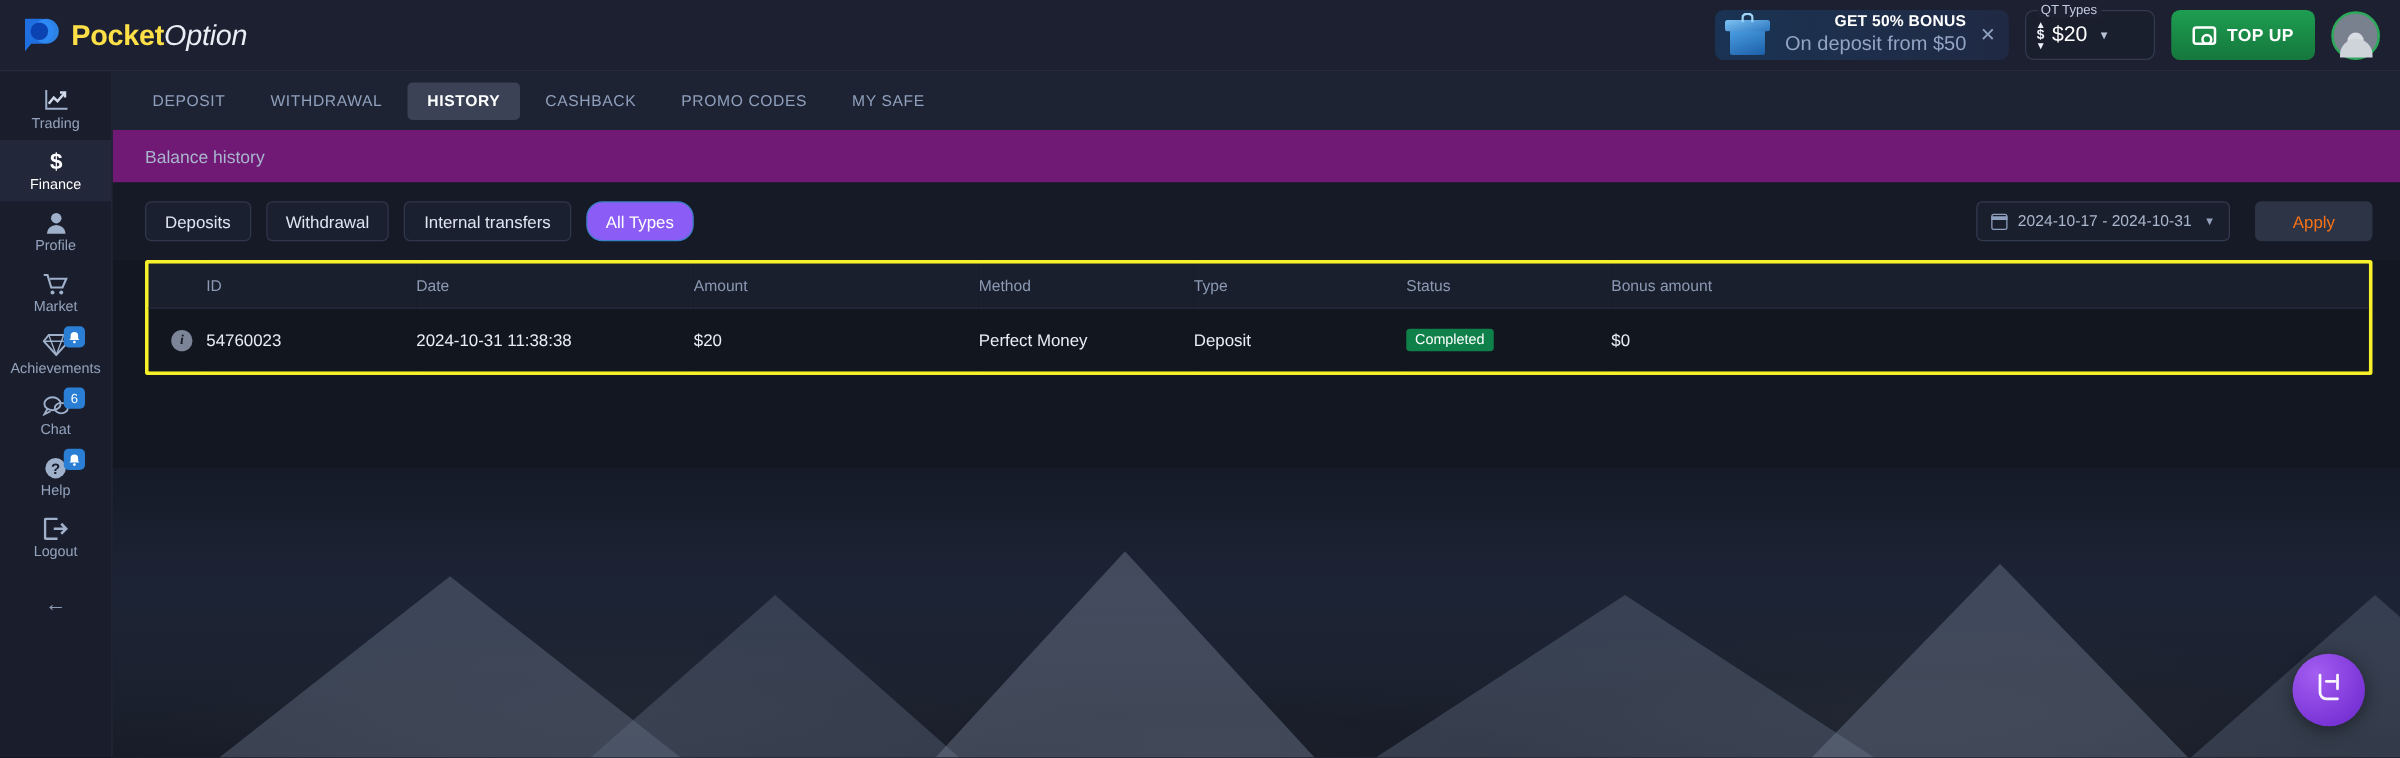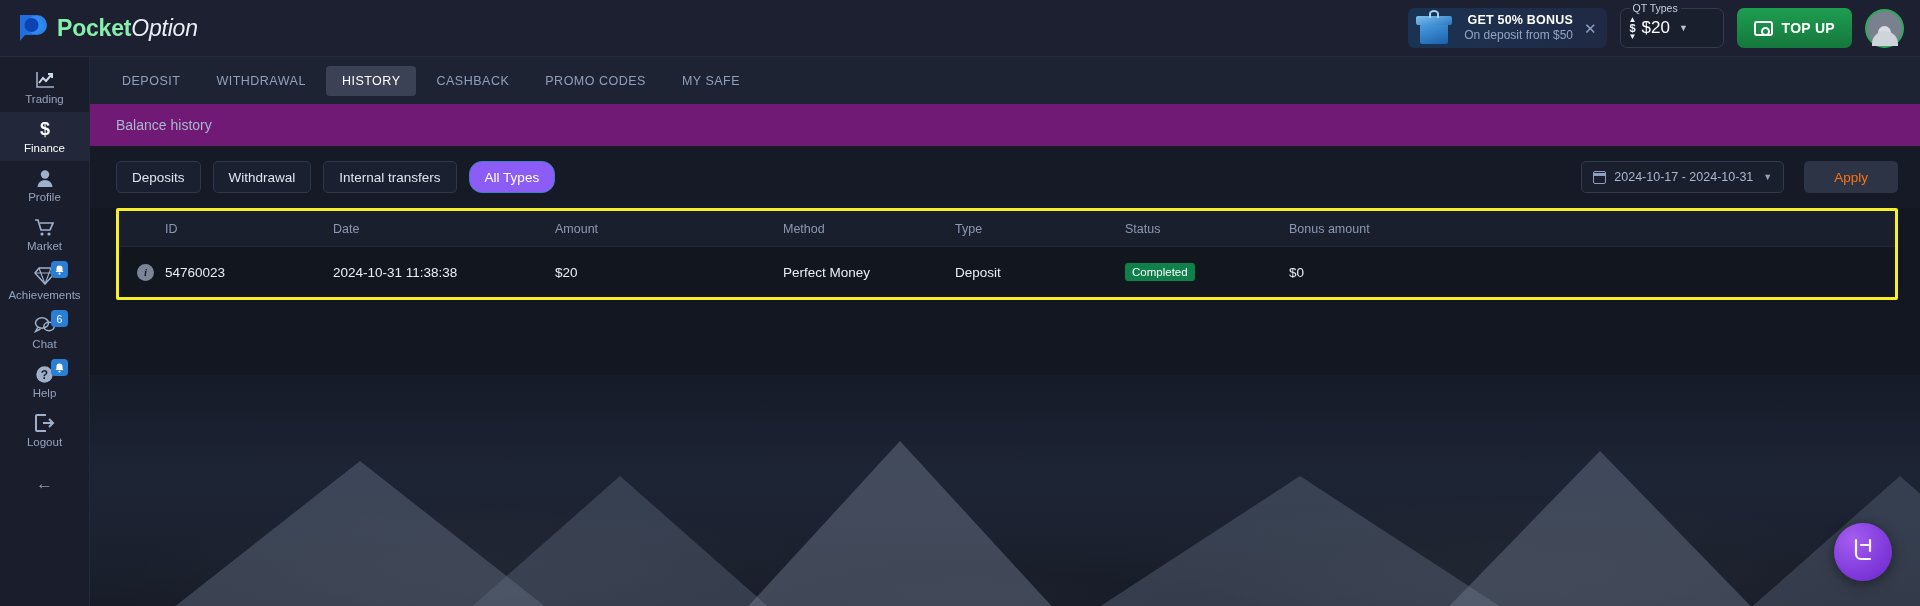"Pocket" .logo-text .b { color: #86efac -> #fde047 }
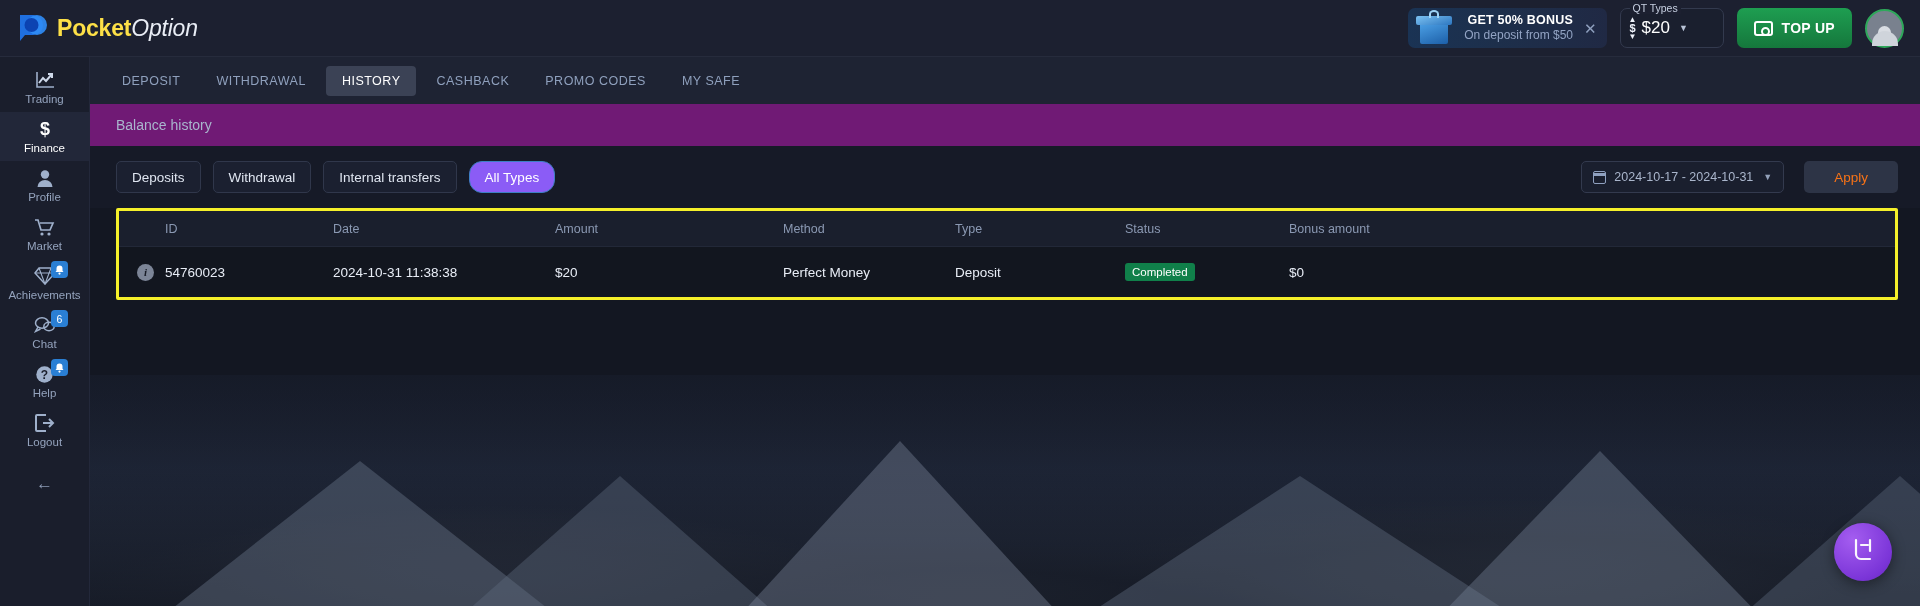"On deposit from $50" .bonus-sub { font-size: 12px -> 16px }
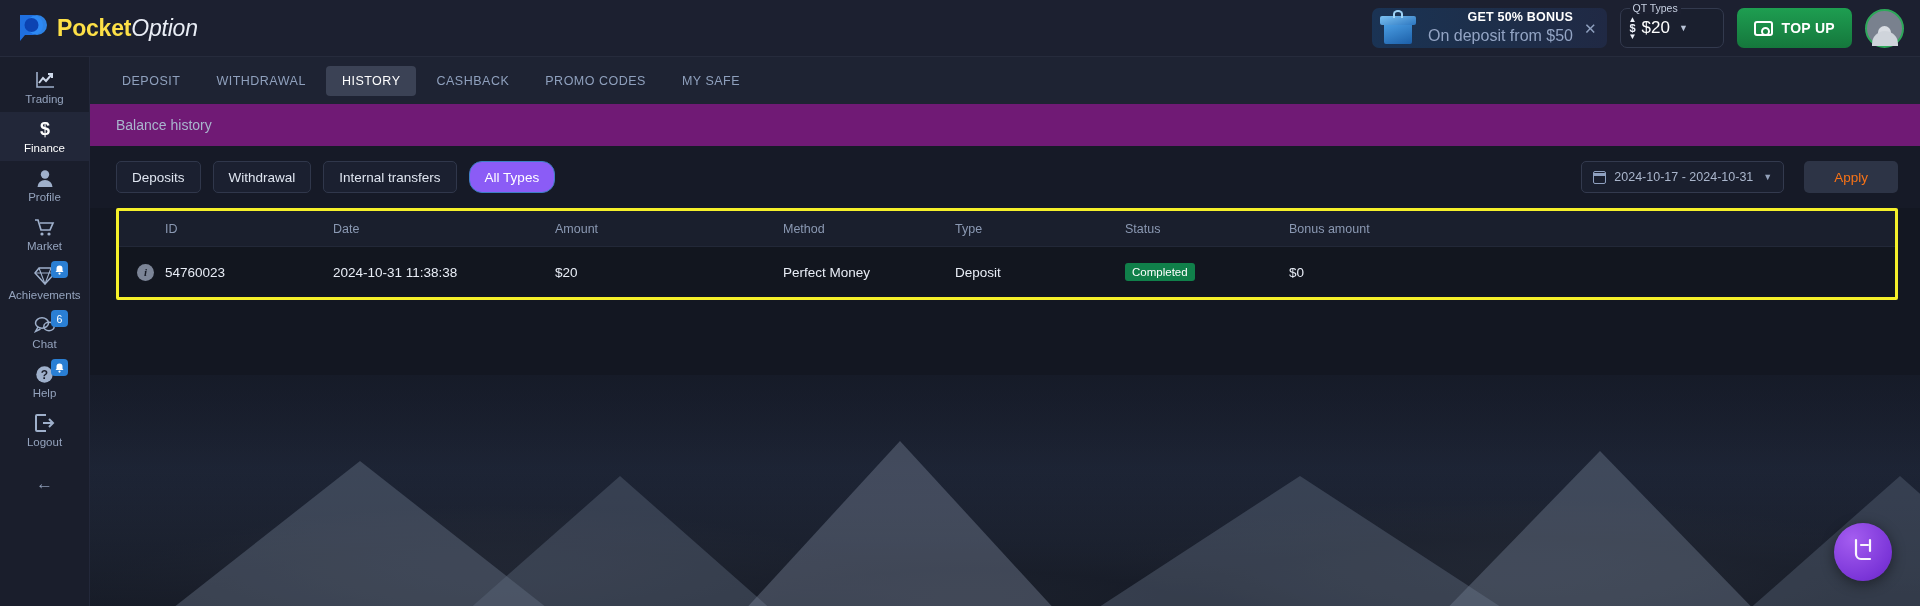"HISTORY" .tab.active { font-weight: normal -> bold }
